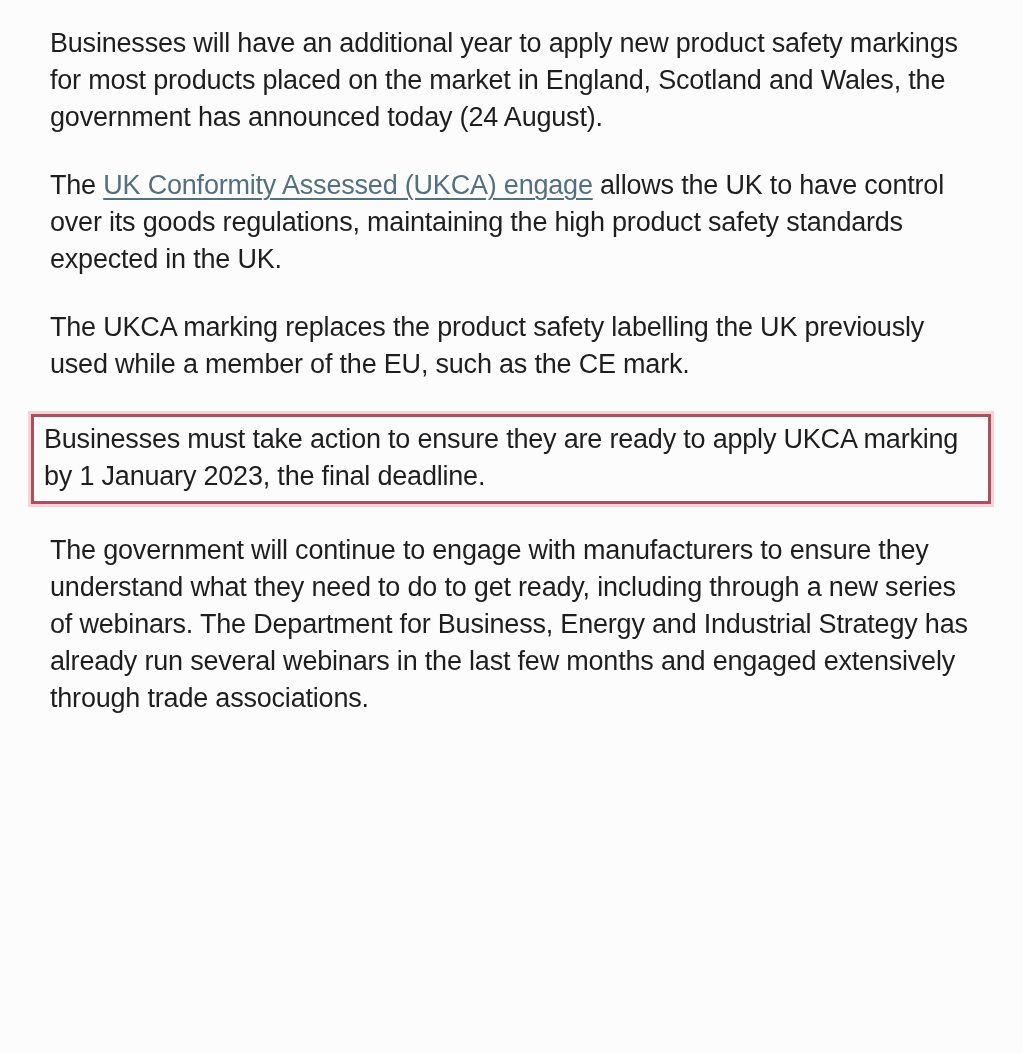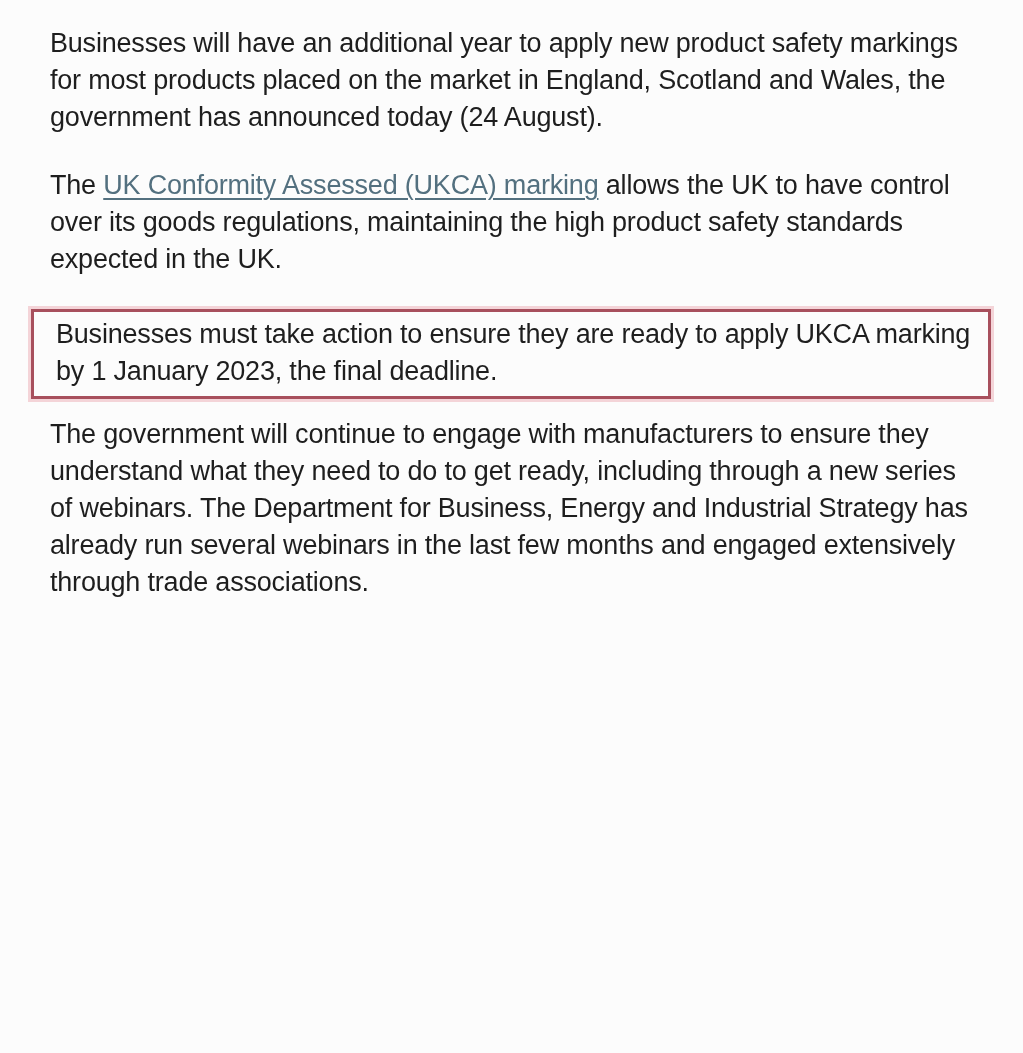"UK Conformity Assessed (UKCA) marking" a.link { text: marking -> engage }
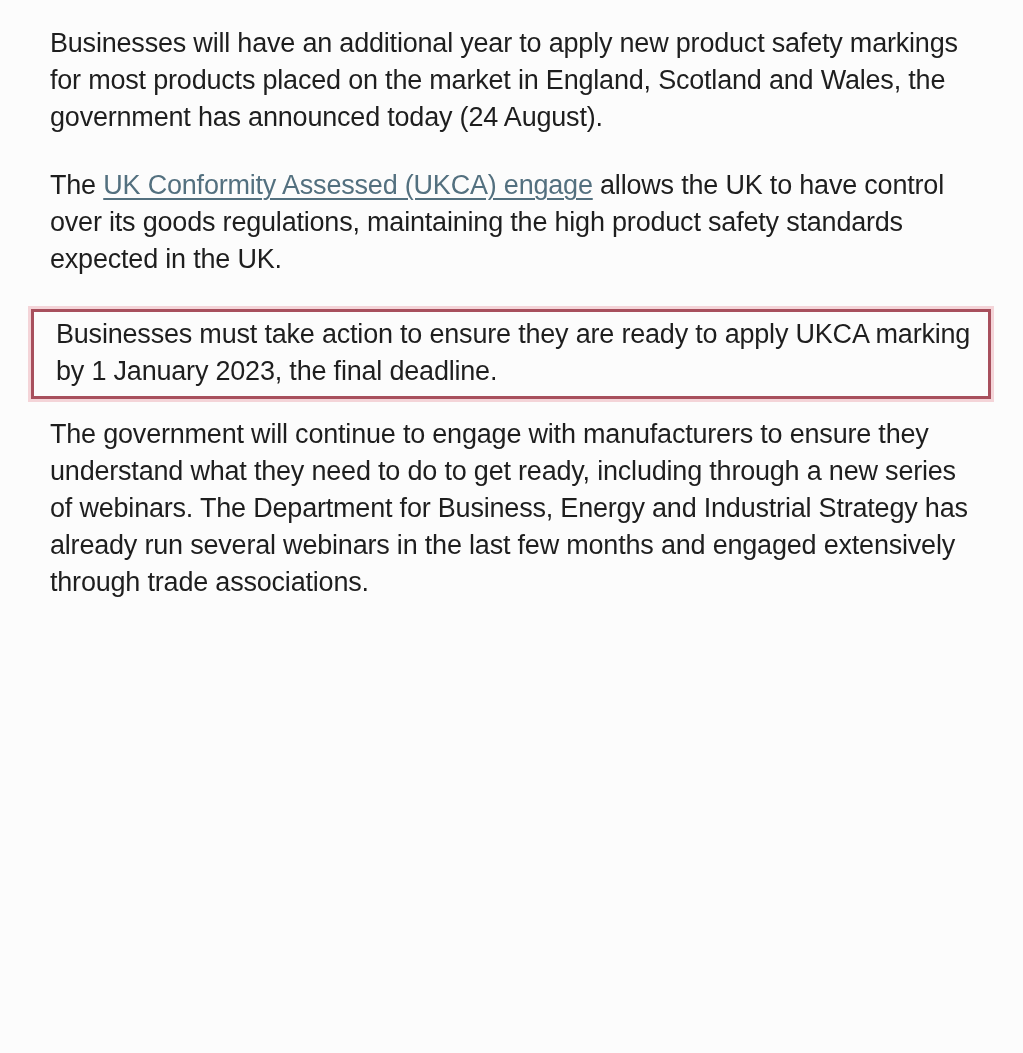"The UKCA marking replaces the" p.para { html: none -> <p>The UKCA marking replaces the product safety labelling the UK previously used while a member of the EU, such as the CE mark.</p> }
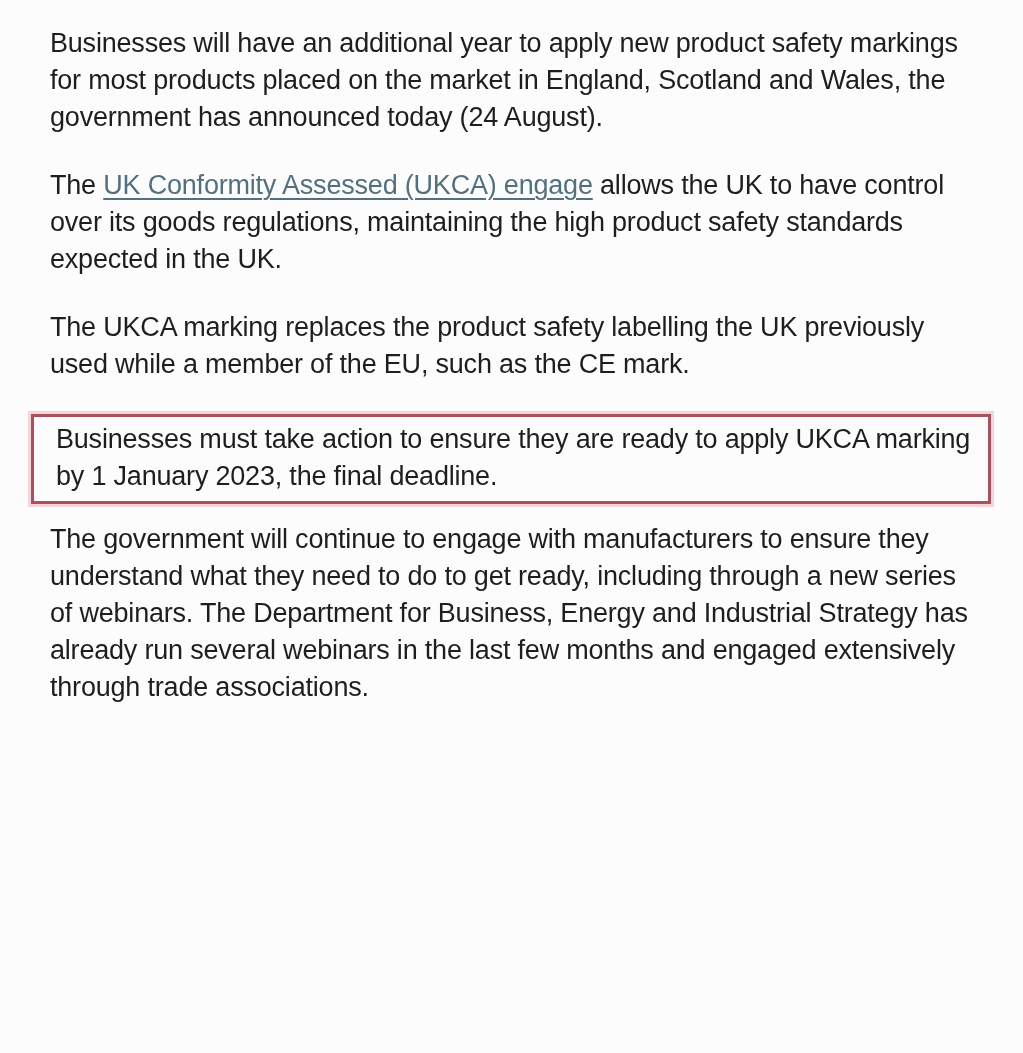"Businesses must take action to" .highlight-box { margin: 0 -8px 17px -19px -> 0 -8px 28px -19px; padding: 4px 12px 6px 22px -> 4px 12px 6px 10px }
